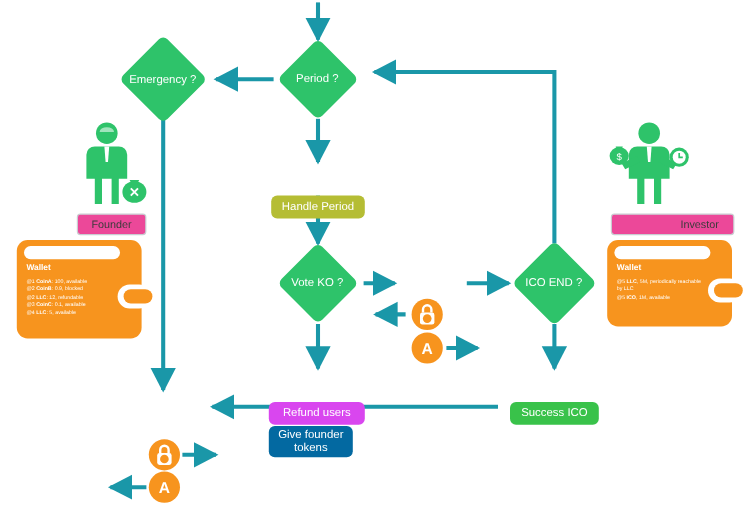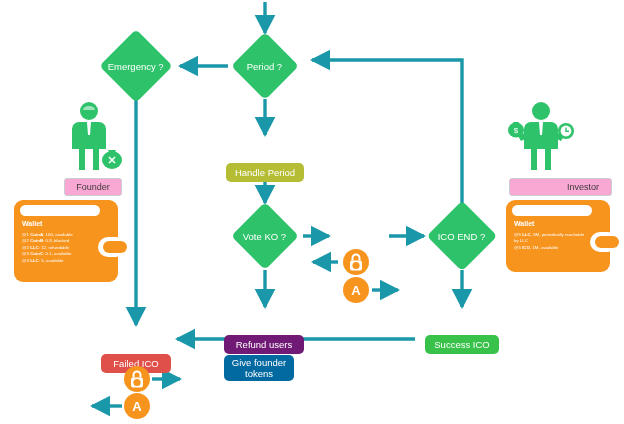"Founder" .chip { background: #f9a8d4 -> #ec4899 }
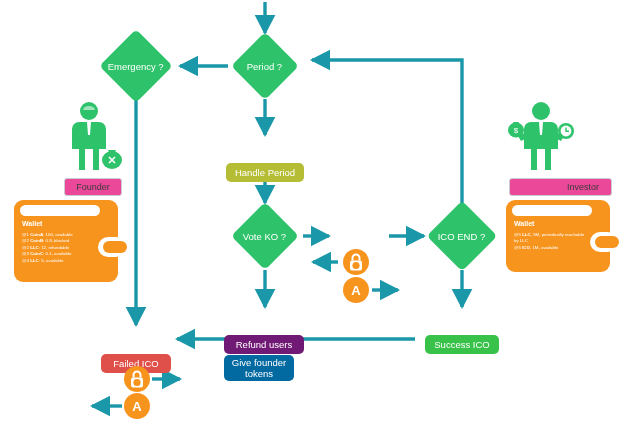"Refund users" div.node { background: #701a75 -> #d946ef }
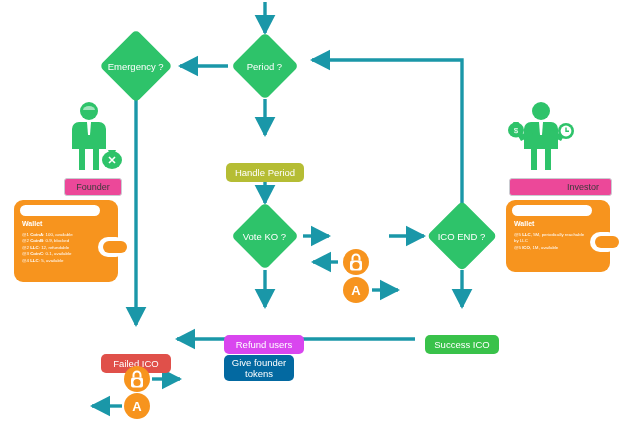"Failed ICO" div.node { html: <div> <span>Failed ICO</span> </div> -> none }
